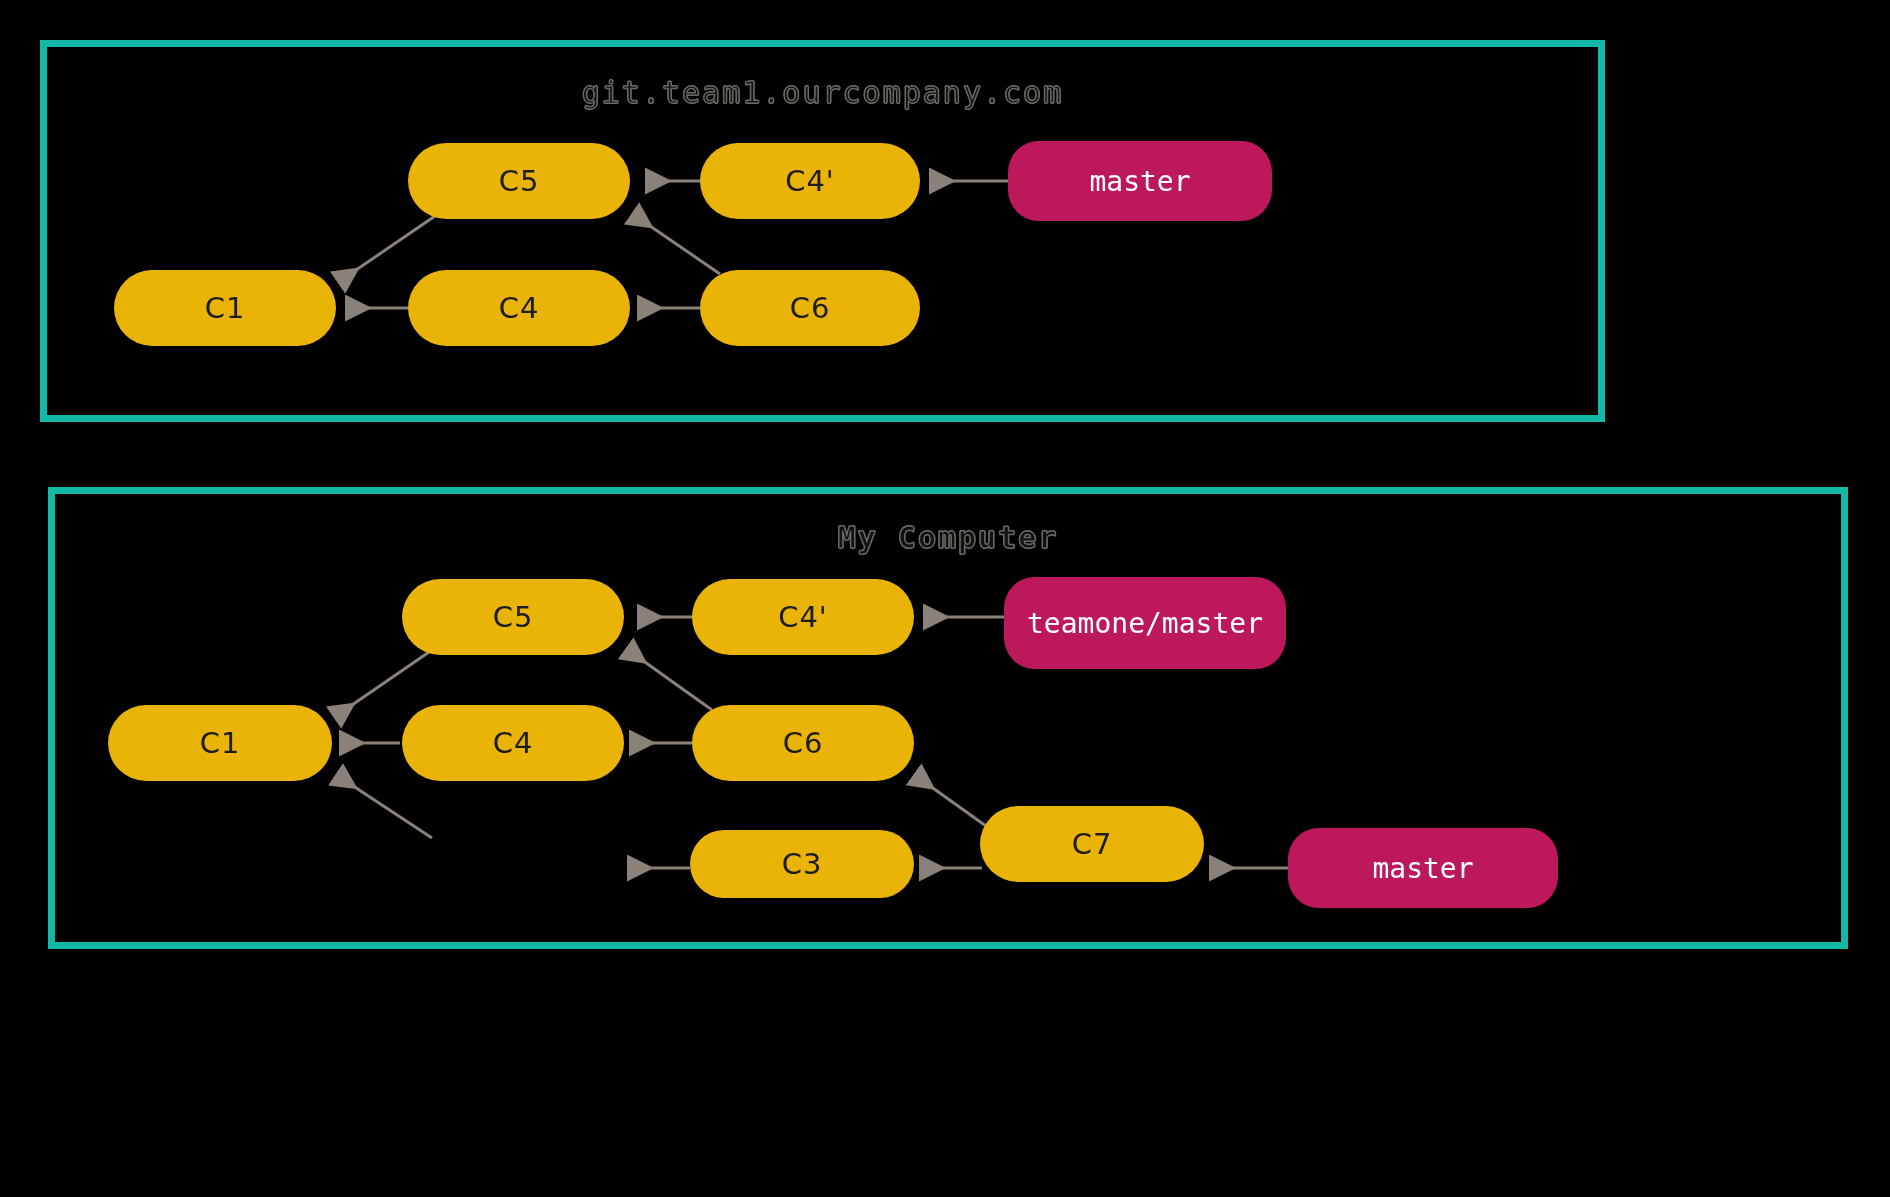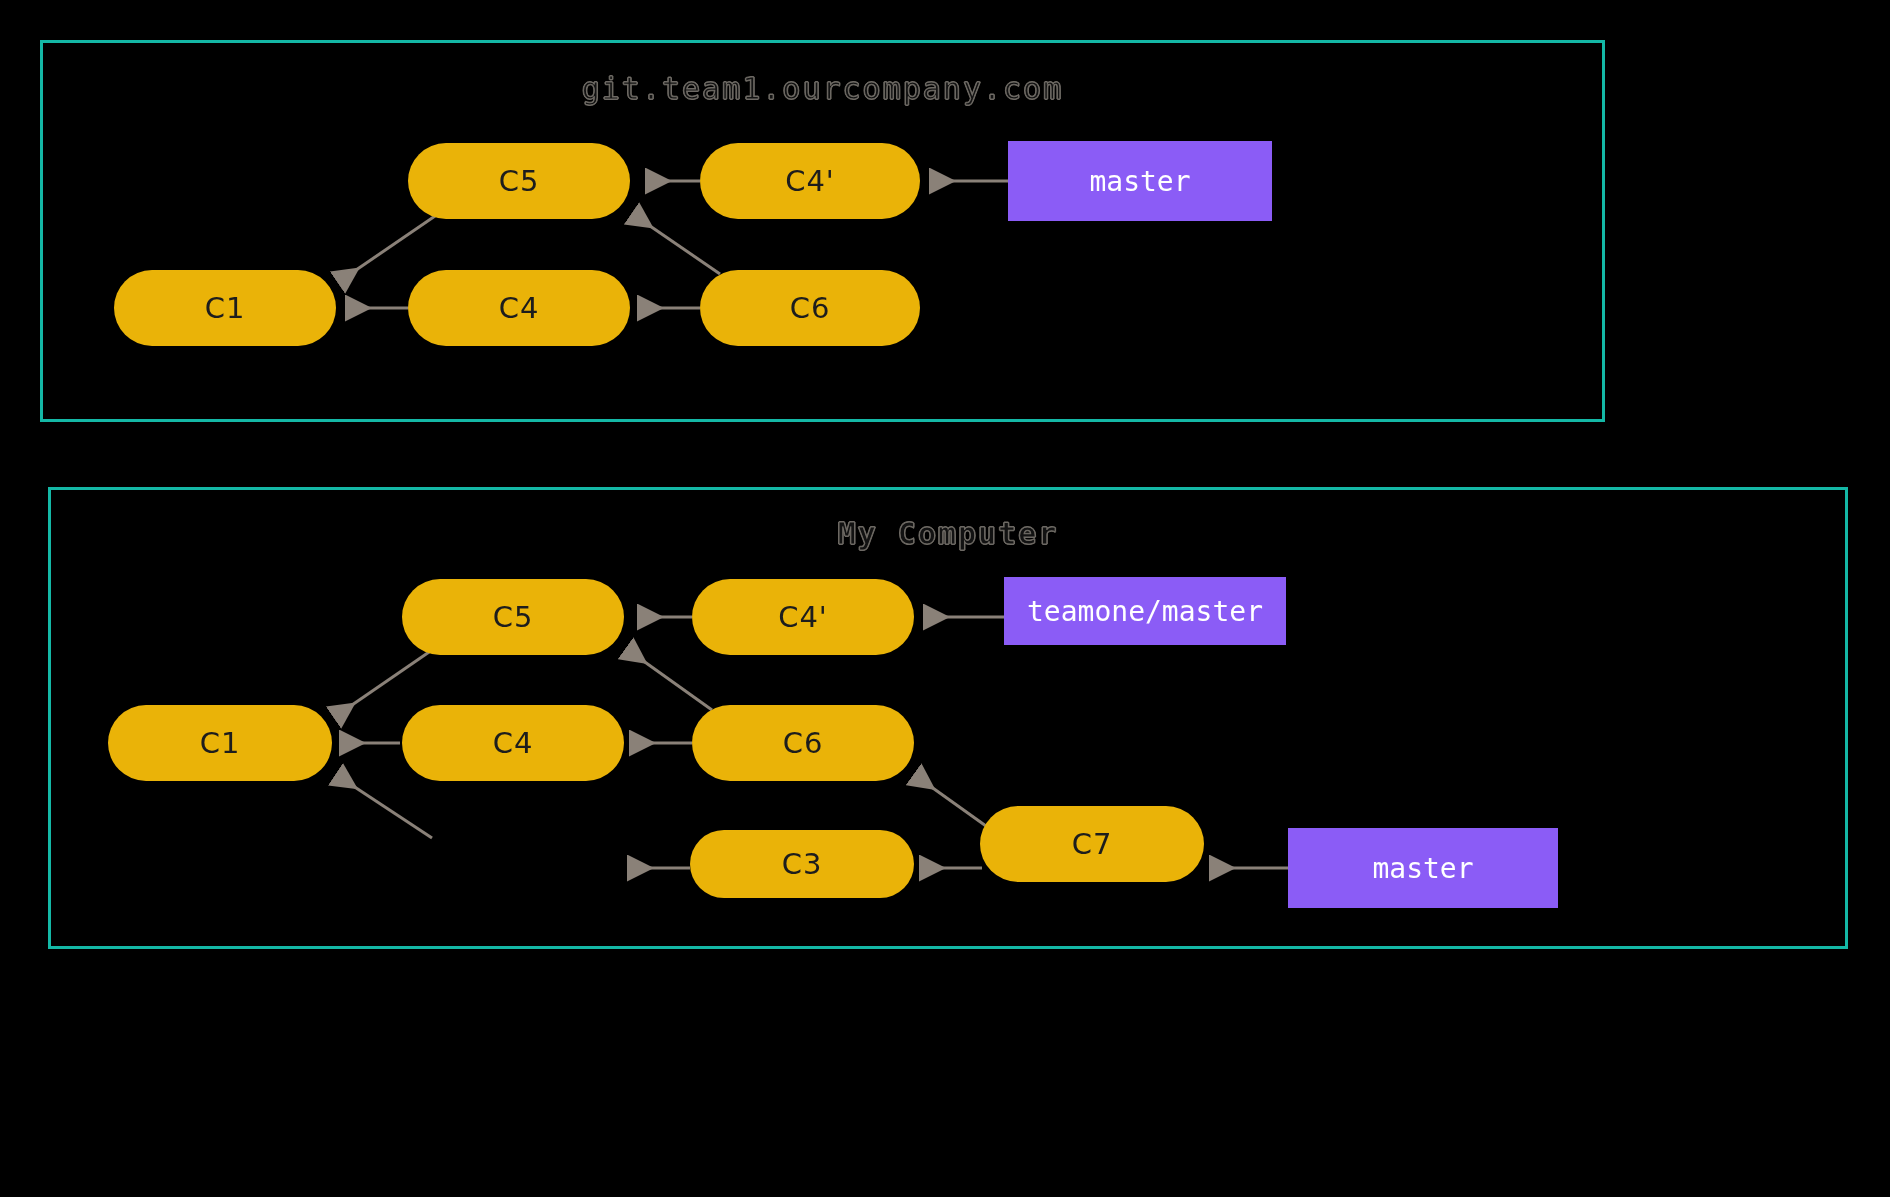"git.team1.ourcompany.com" .panel { border: 3px solid #14b8a6 -> 7px solid #14b8a6 }
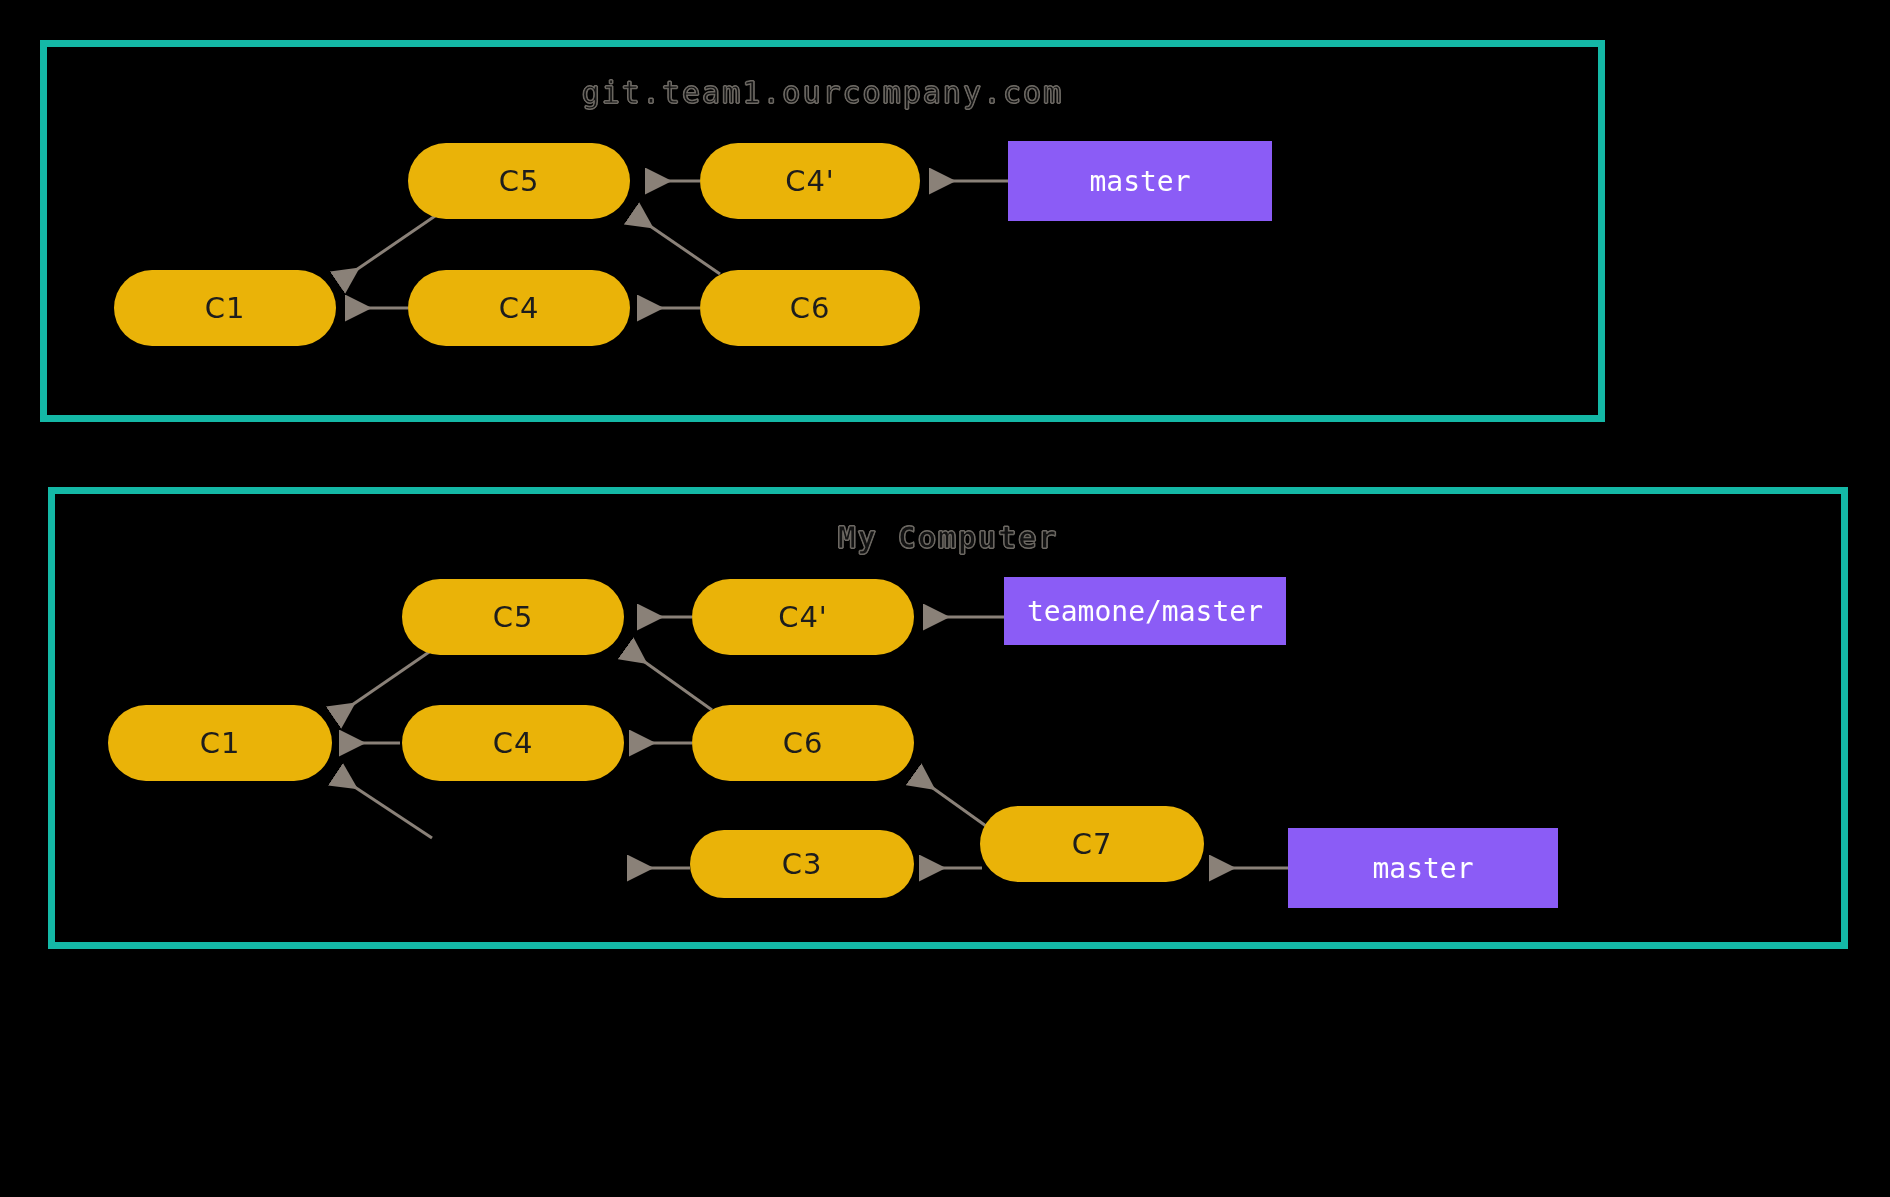"master" .branch { background: #8b5cf6 -> #be185d; border-radius: none -> 31px }
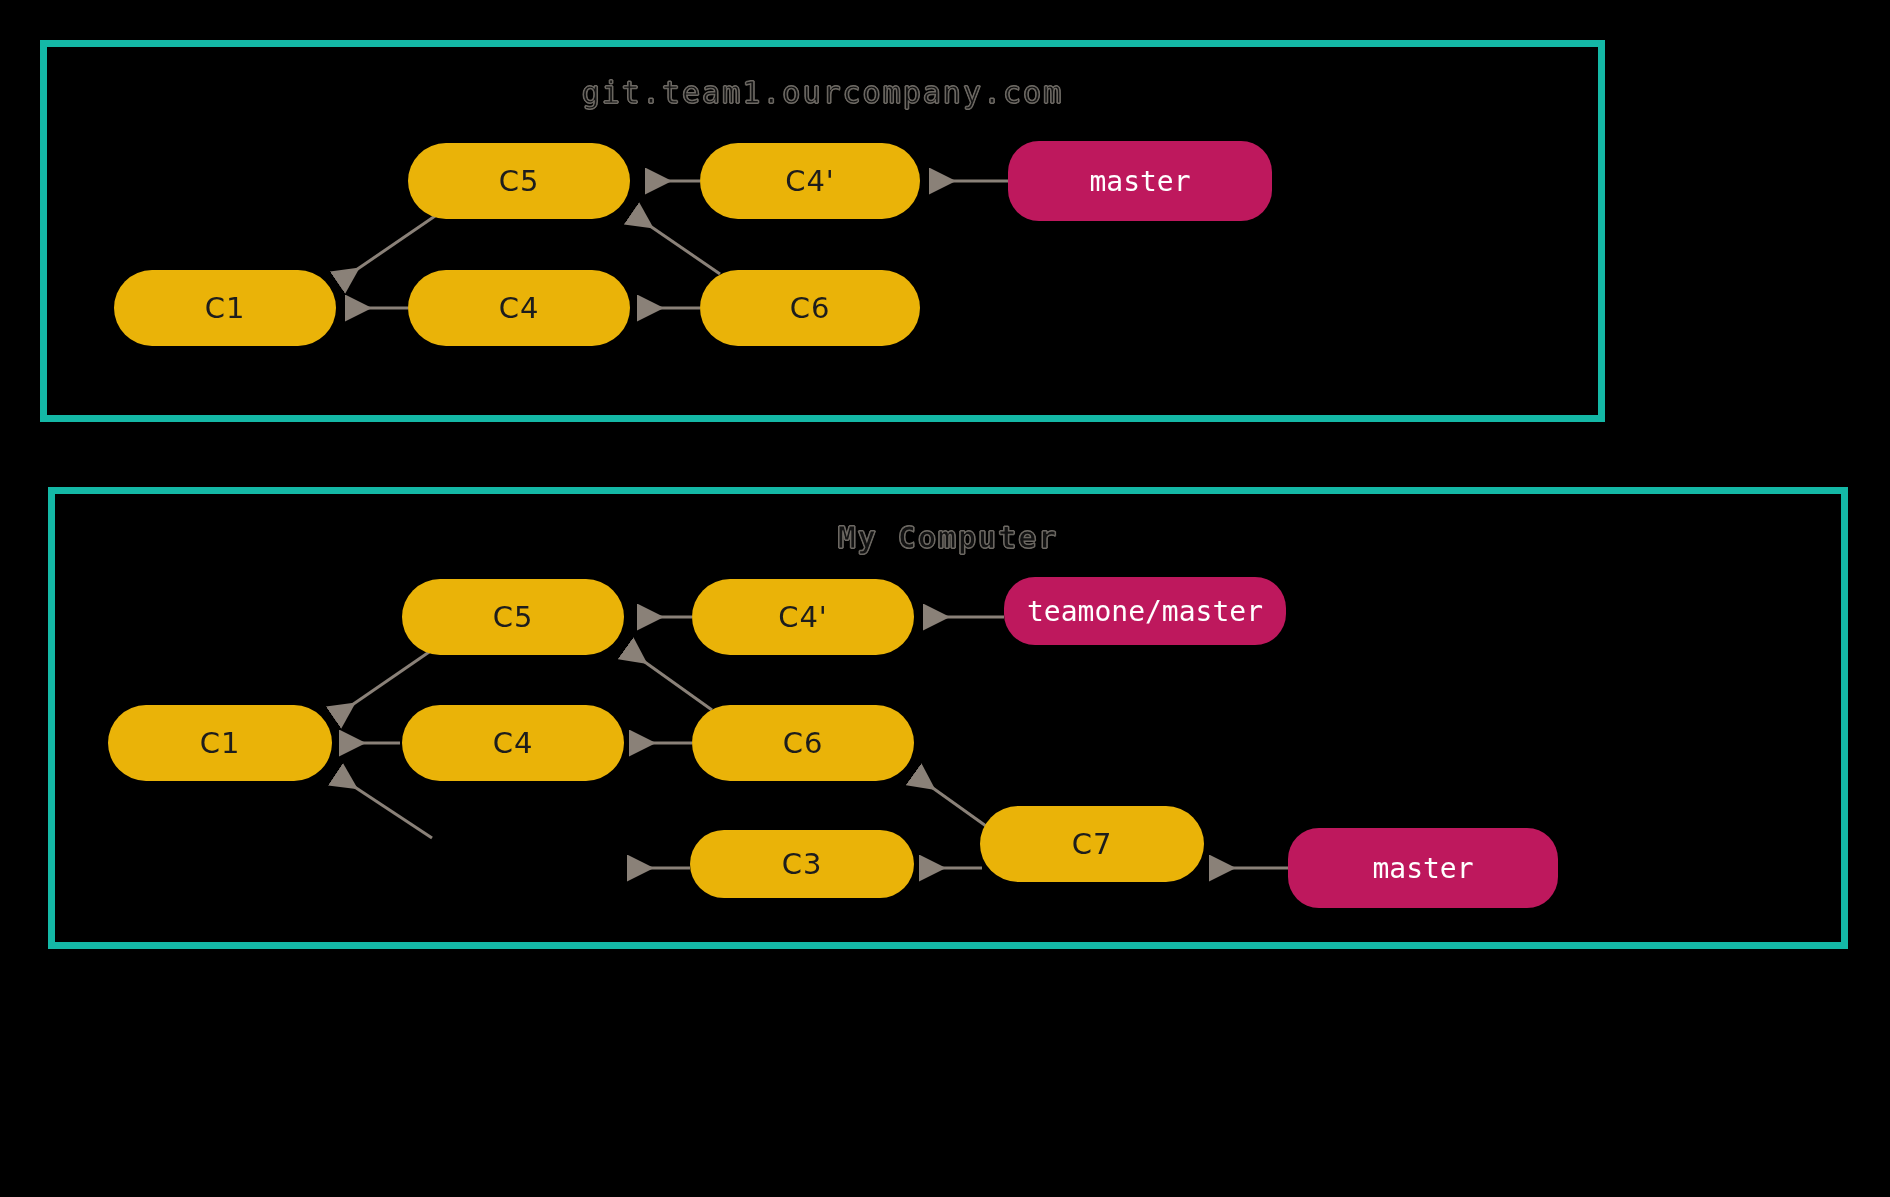"teamone/master" div.branch { height: 68px -> 92px }
